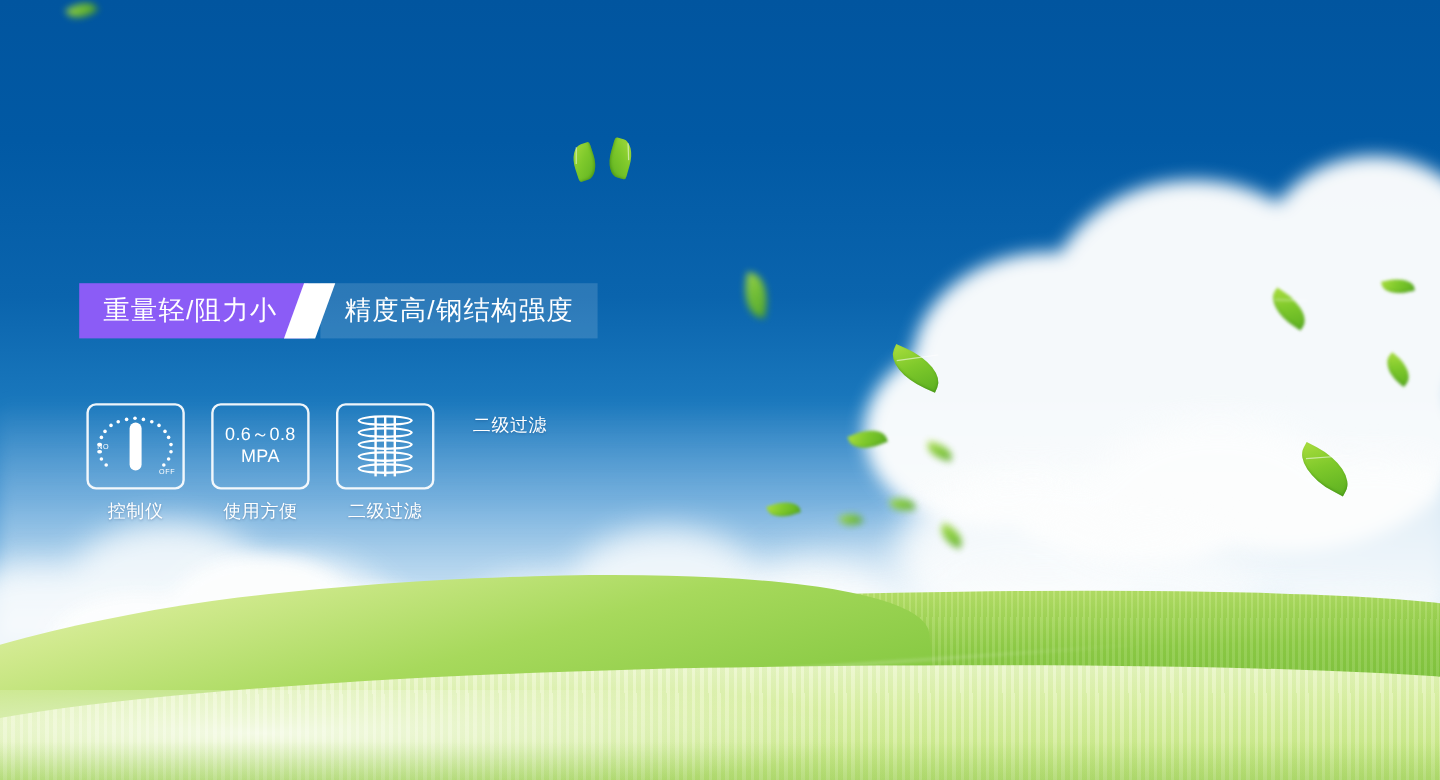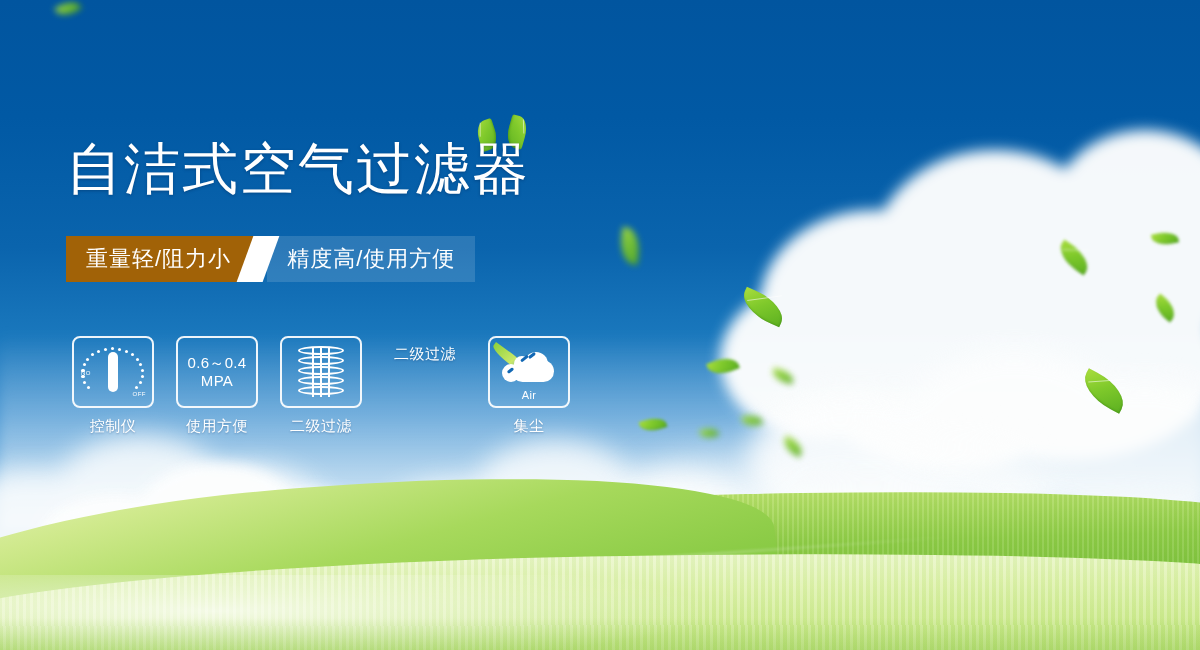"自洁式空气过滤器" div.title { html: <div>自洁式空气过滤器</div> -> none }
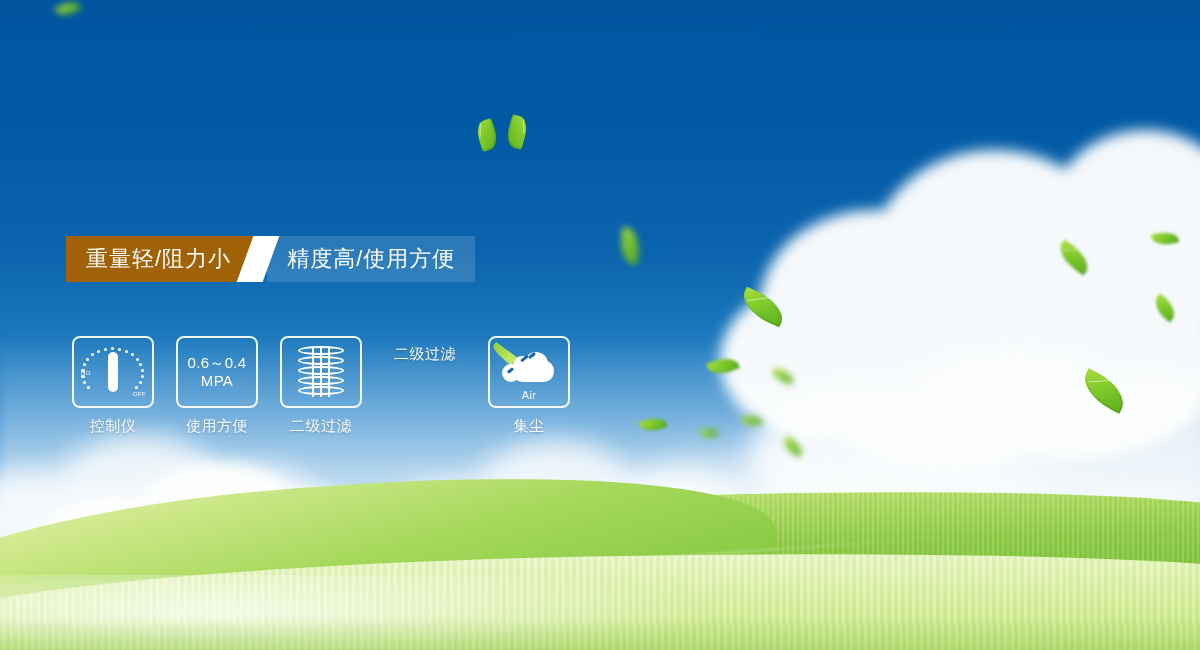"重量轻/阻力小" .sub-left { background: #a16207 -> #8b5cf6 }
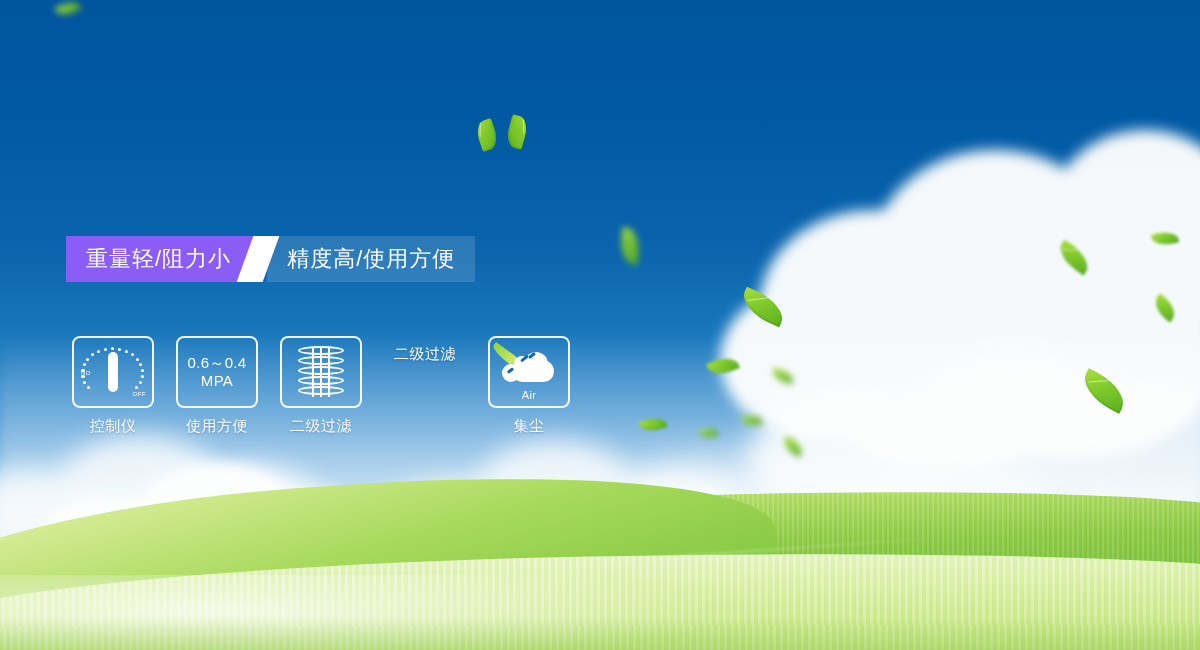"精度高/使用方便" div.sub-right { text: /使用方便 -> /钢结构强度 }
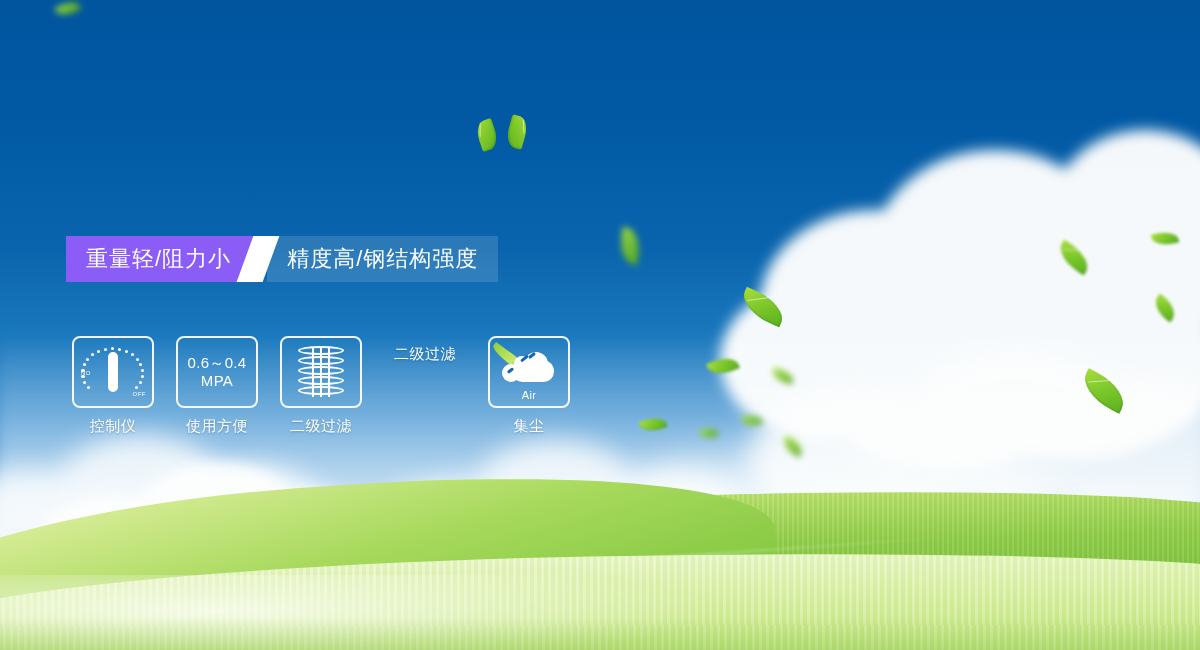"0.6～0.4" span { text: 0.4 -> 0.8 }
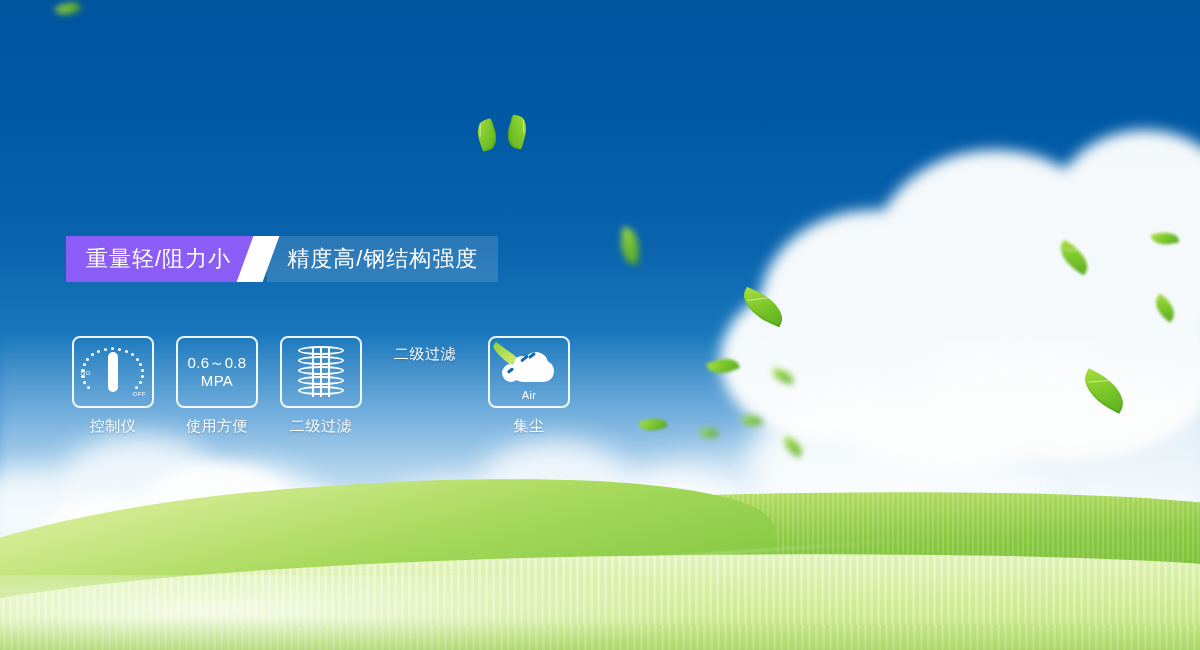"Air" div.feature { html: <div> <div> <div> <span></span> <span></span> <span></span> <span></span> <span></span> <span></span> <span></span> <span></span> <span>Air</span> </div> </div> <div>集尘</div> </div> -> none }
